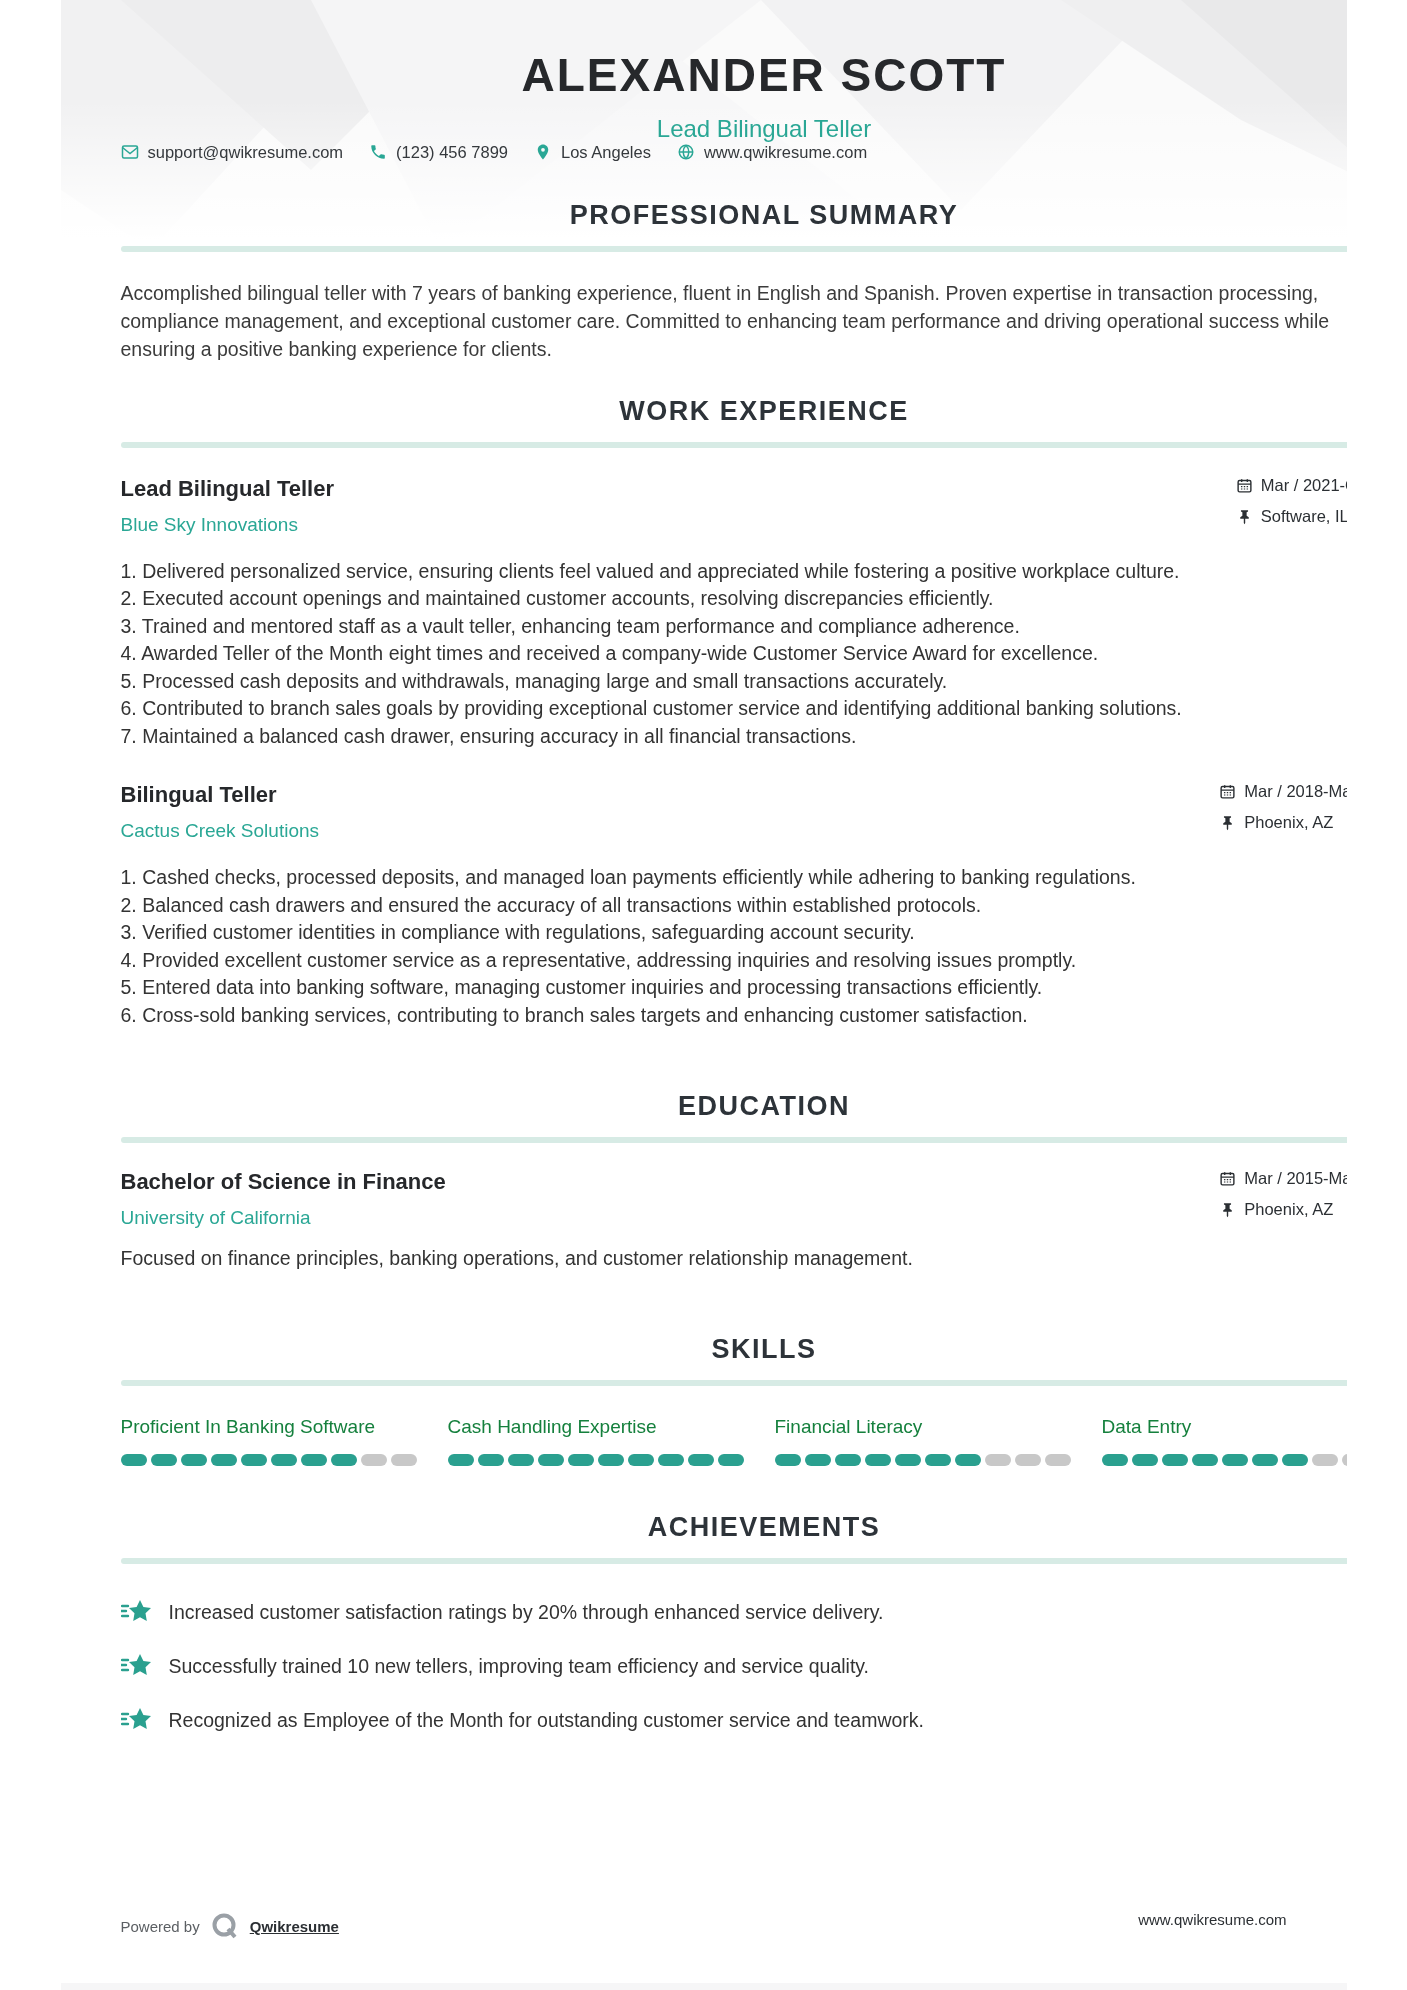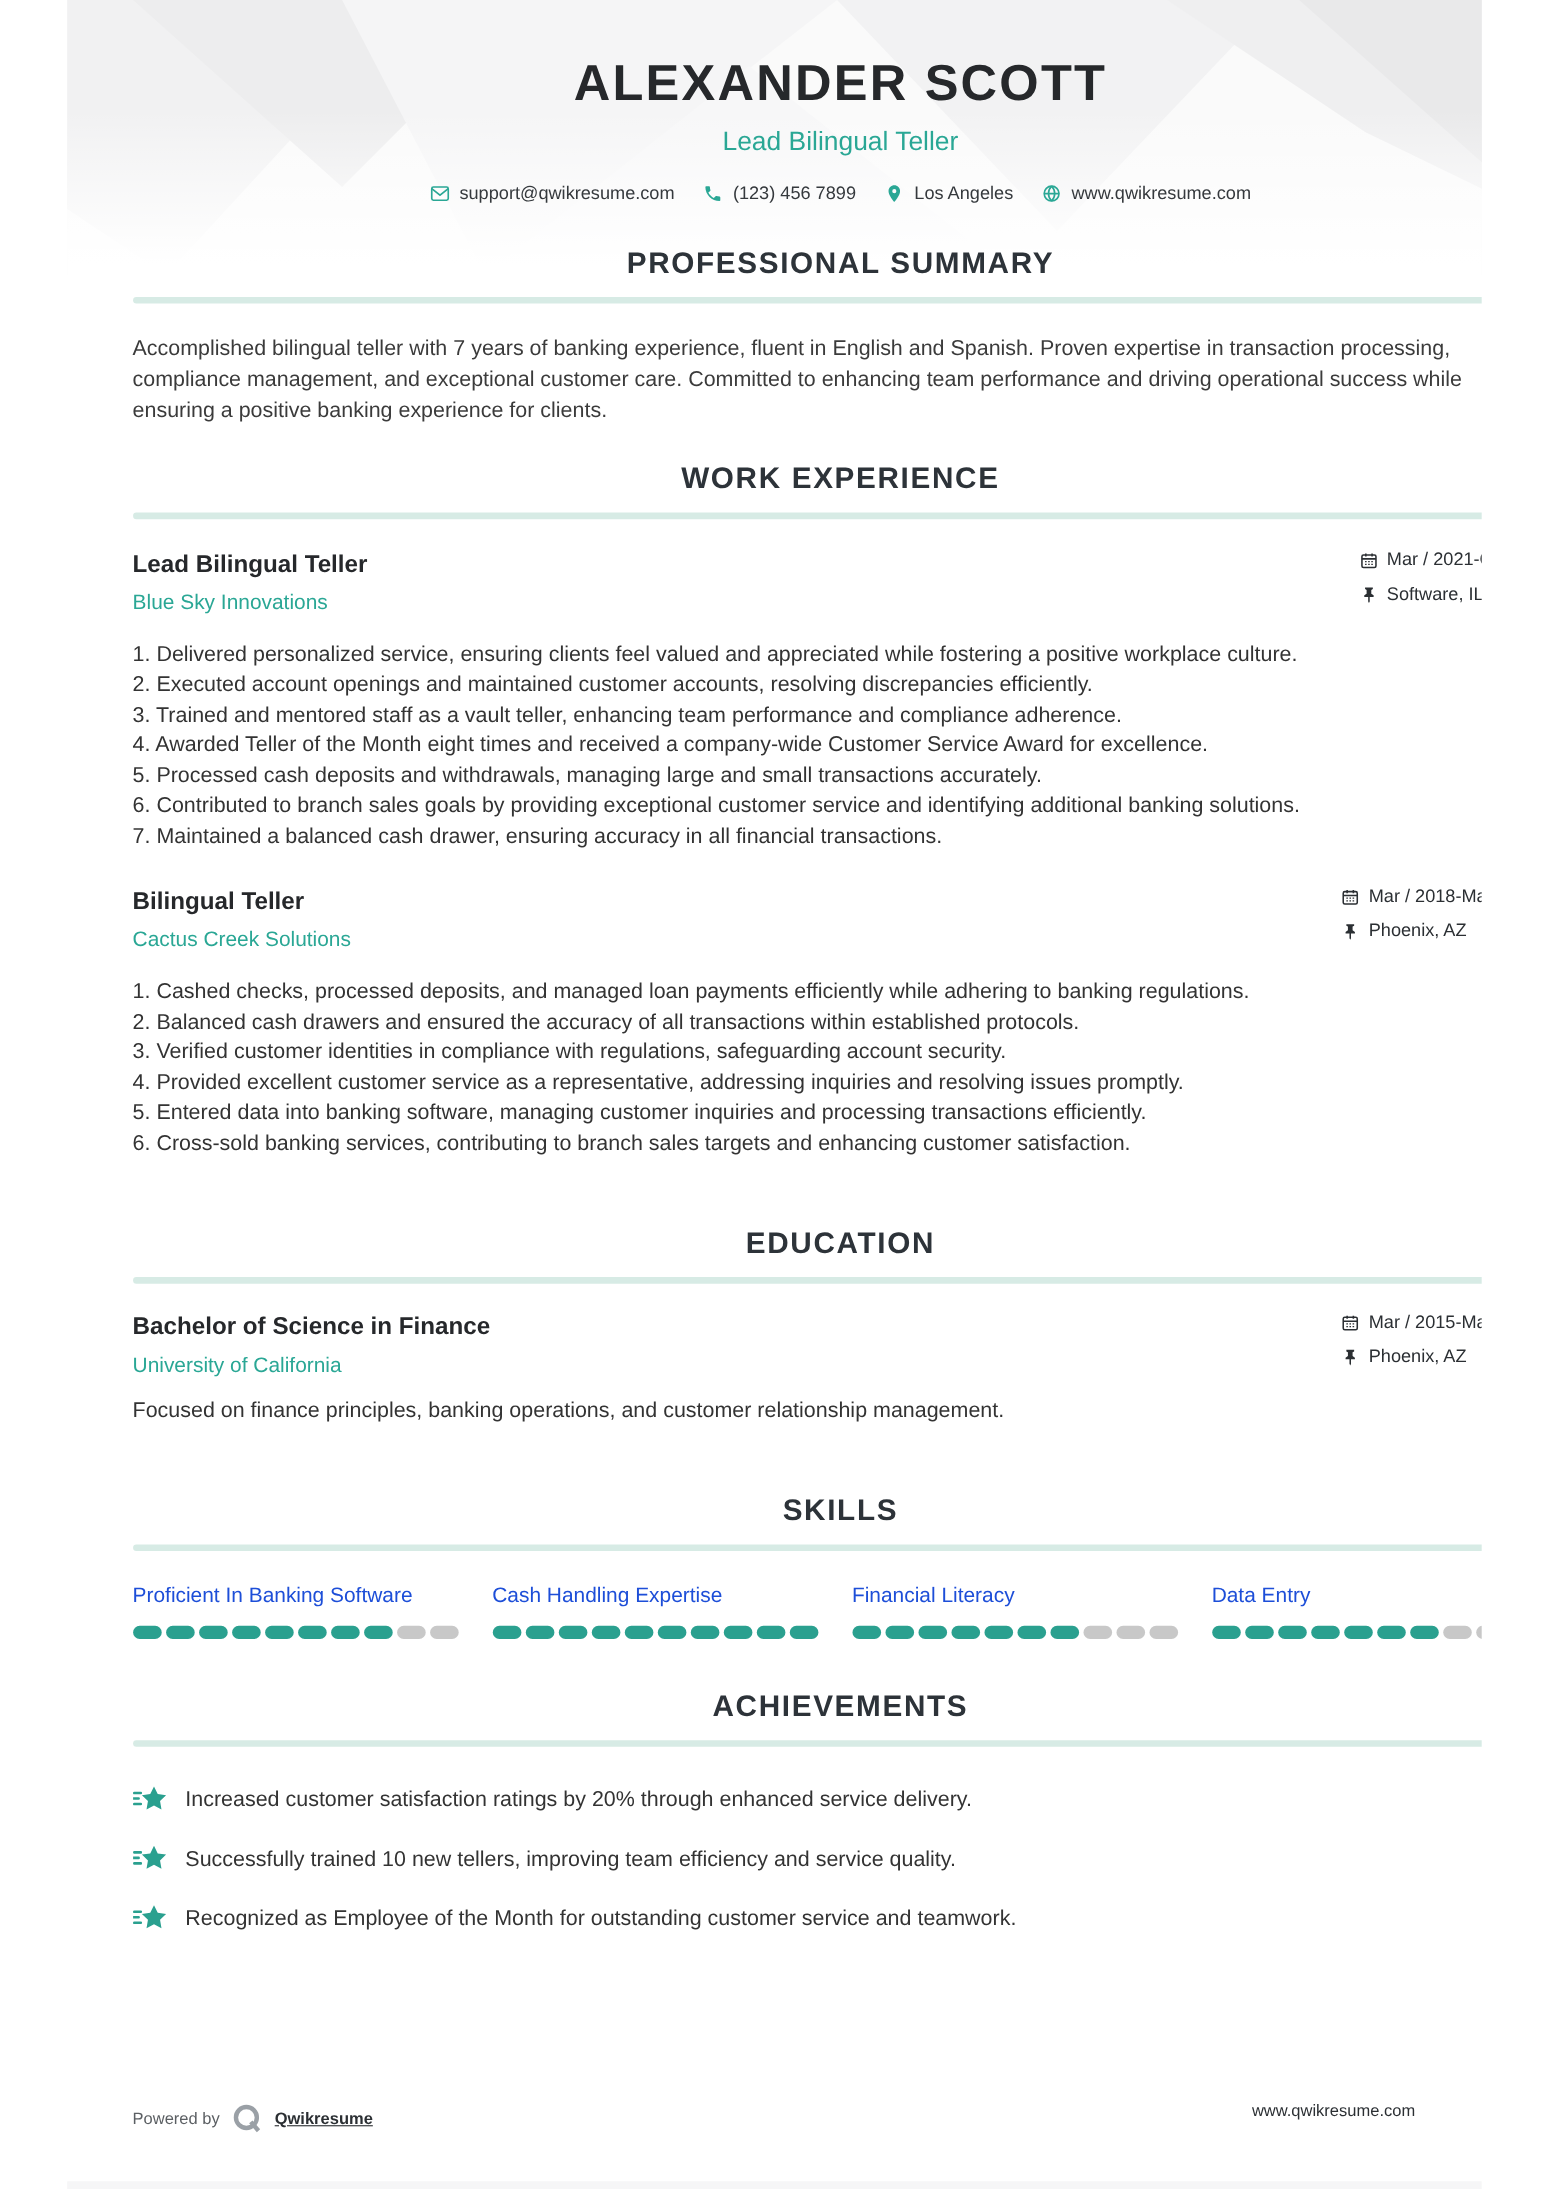"support@qwikresume.com" .contact-row { justify-content: center -> flex-start; margin-top: 24px -> none }
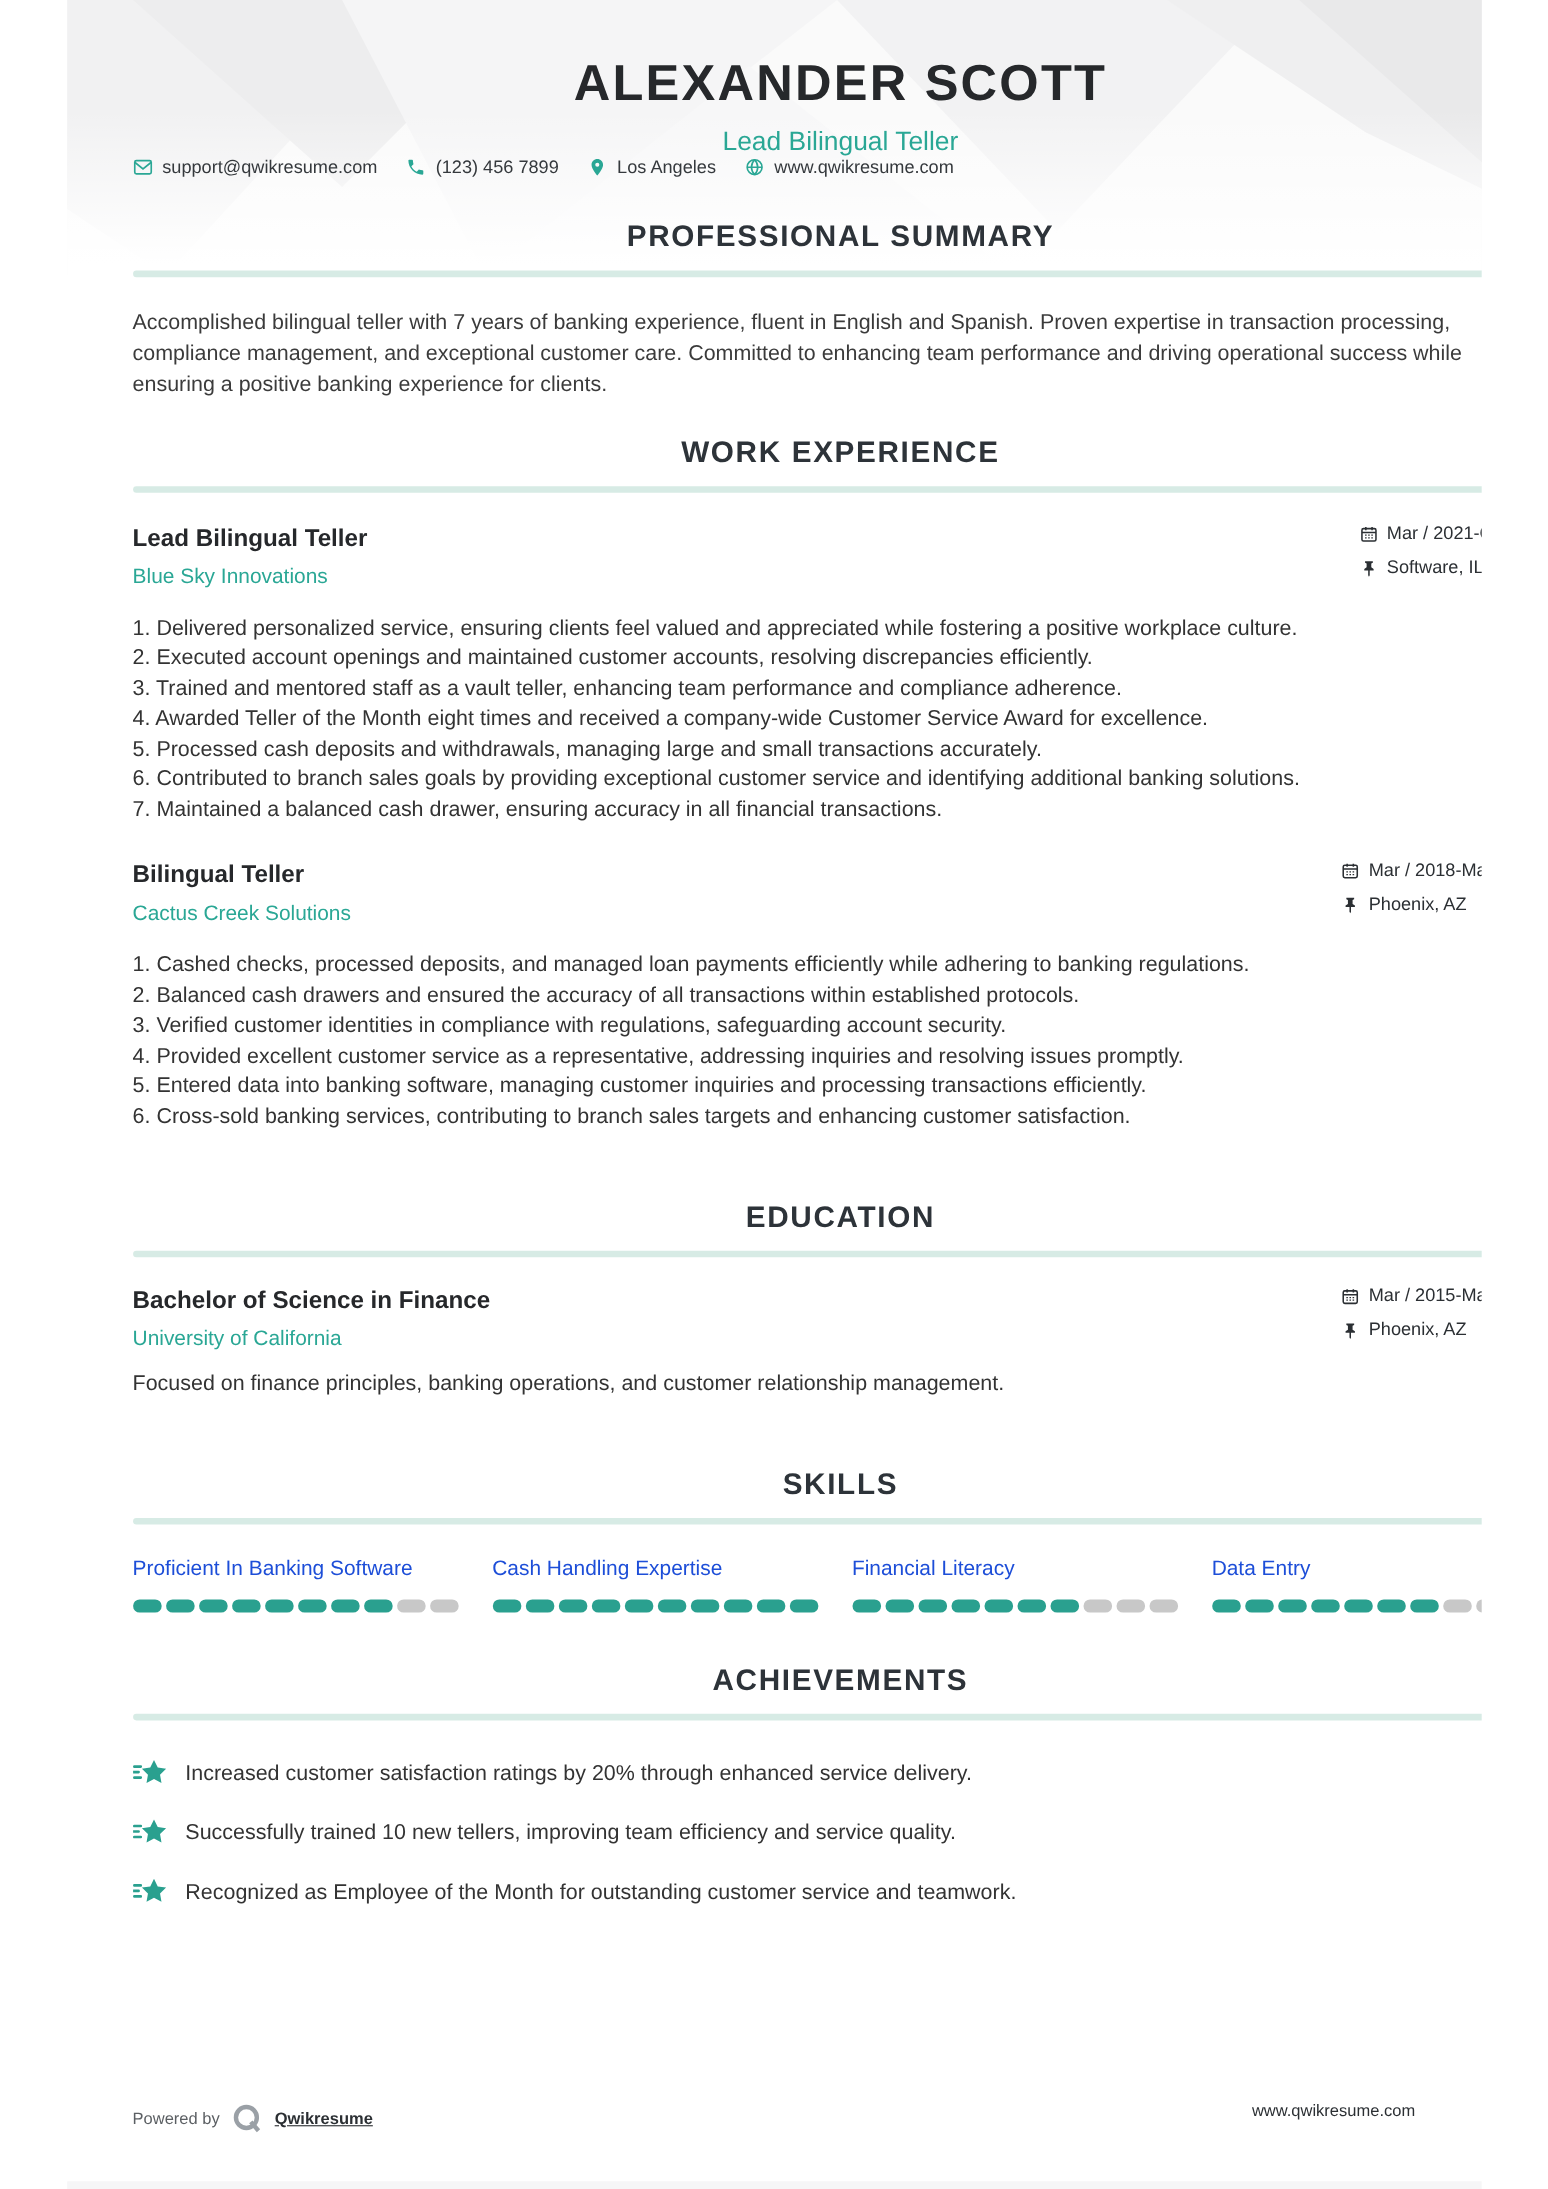"Proficient In Banking Software" .skill-name { color: #1d4ed8 -> #15803d }
